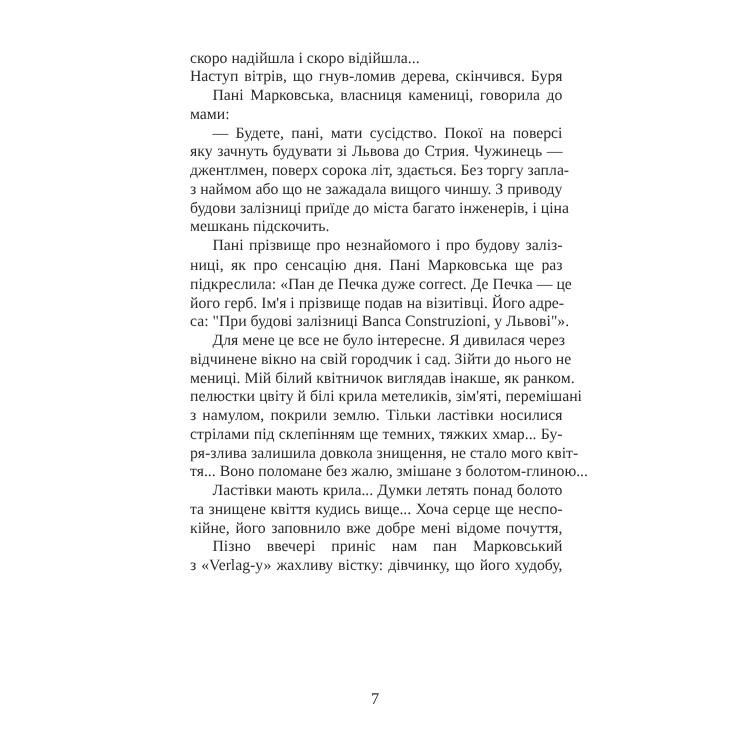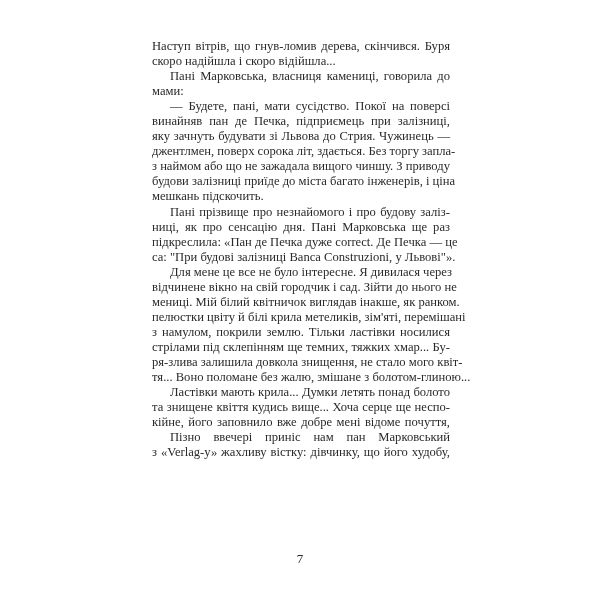"Наступ вітрів, що гнув-ломив дерева," span.line { order: before "скоро надійшла і скоро відійшла..." -> after "скоро надійшла і скоро відійшла..." }
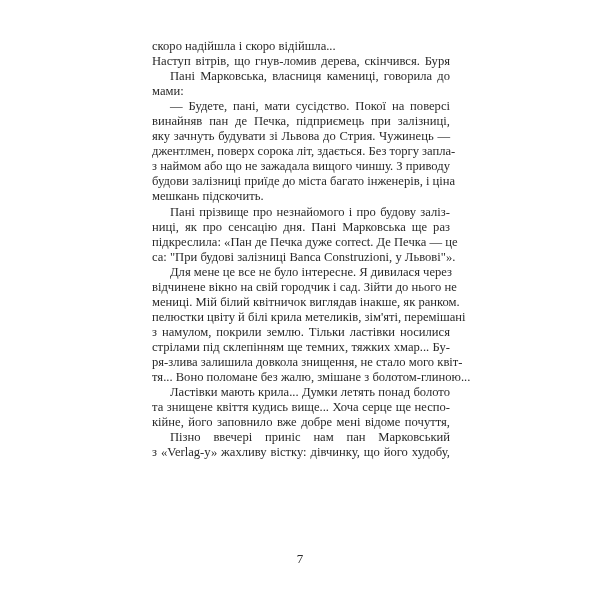"винайняв пан де Печка, підприємець" span.line { html: <span>винайняв пан де Печка, підприємець при залізниці,</span> -> none }
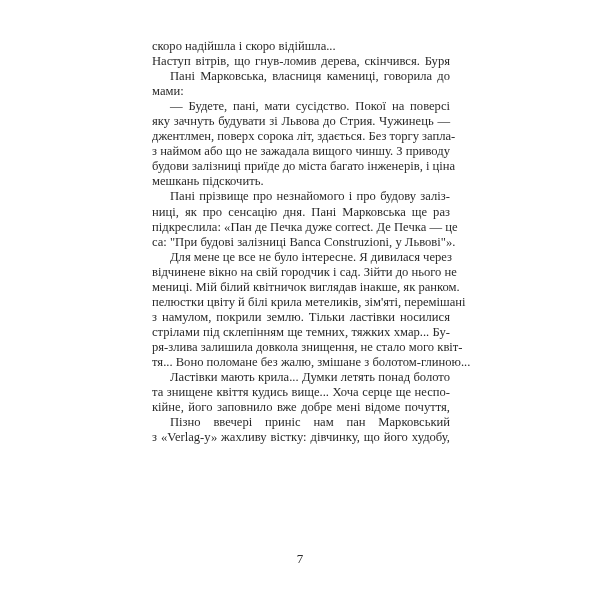"його герб. Ім'я і прізвище" span.line { html: none -> <span>його герб. Ім'я і прізвище подав на візитівці. Його адре-</span> }
